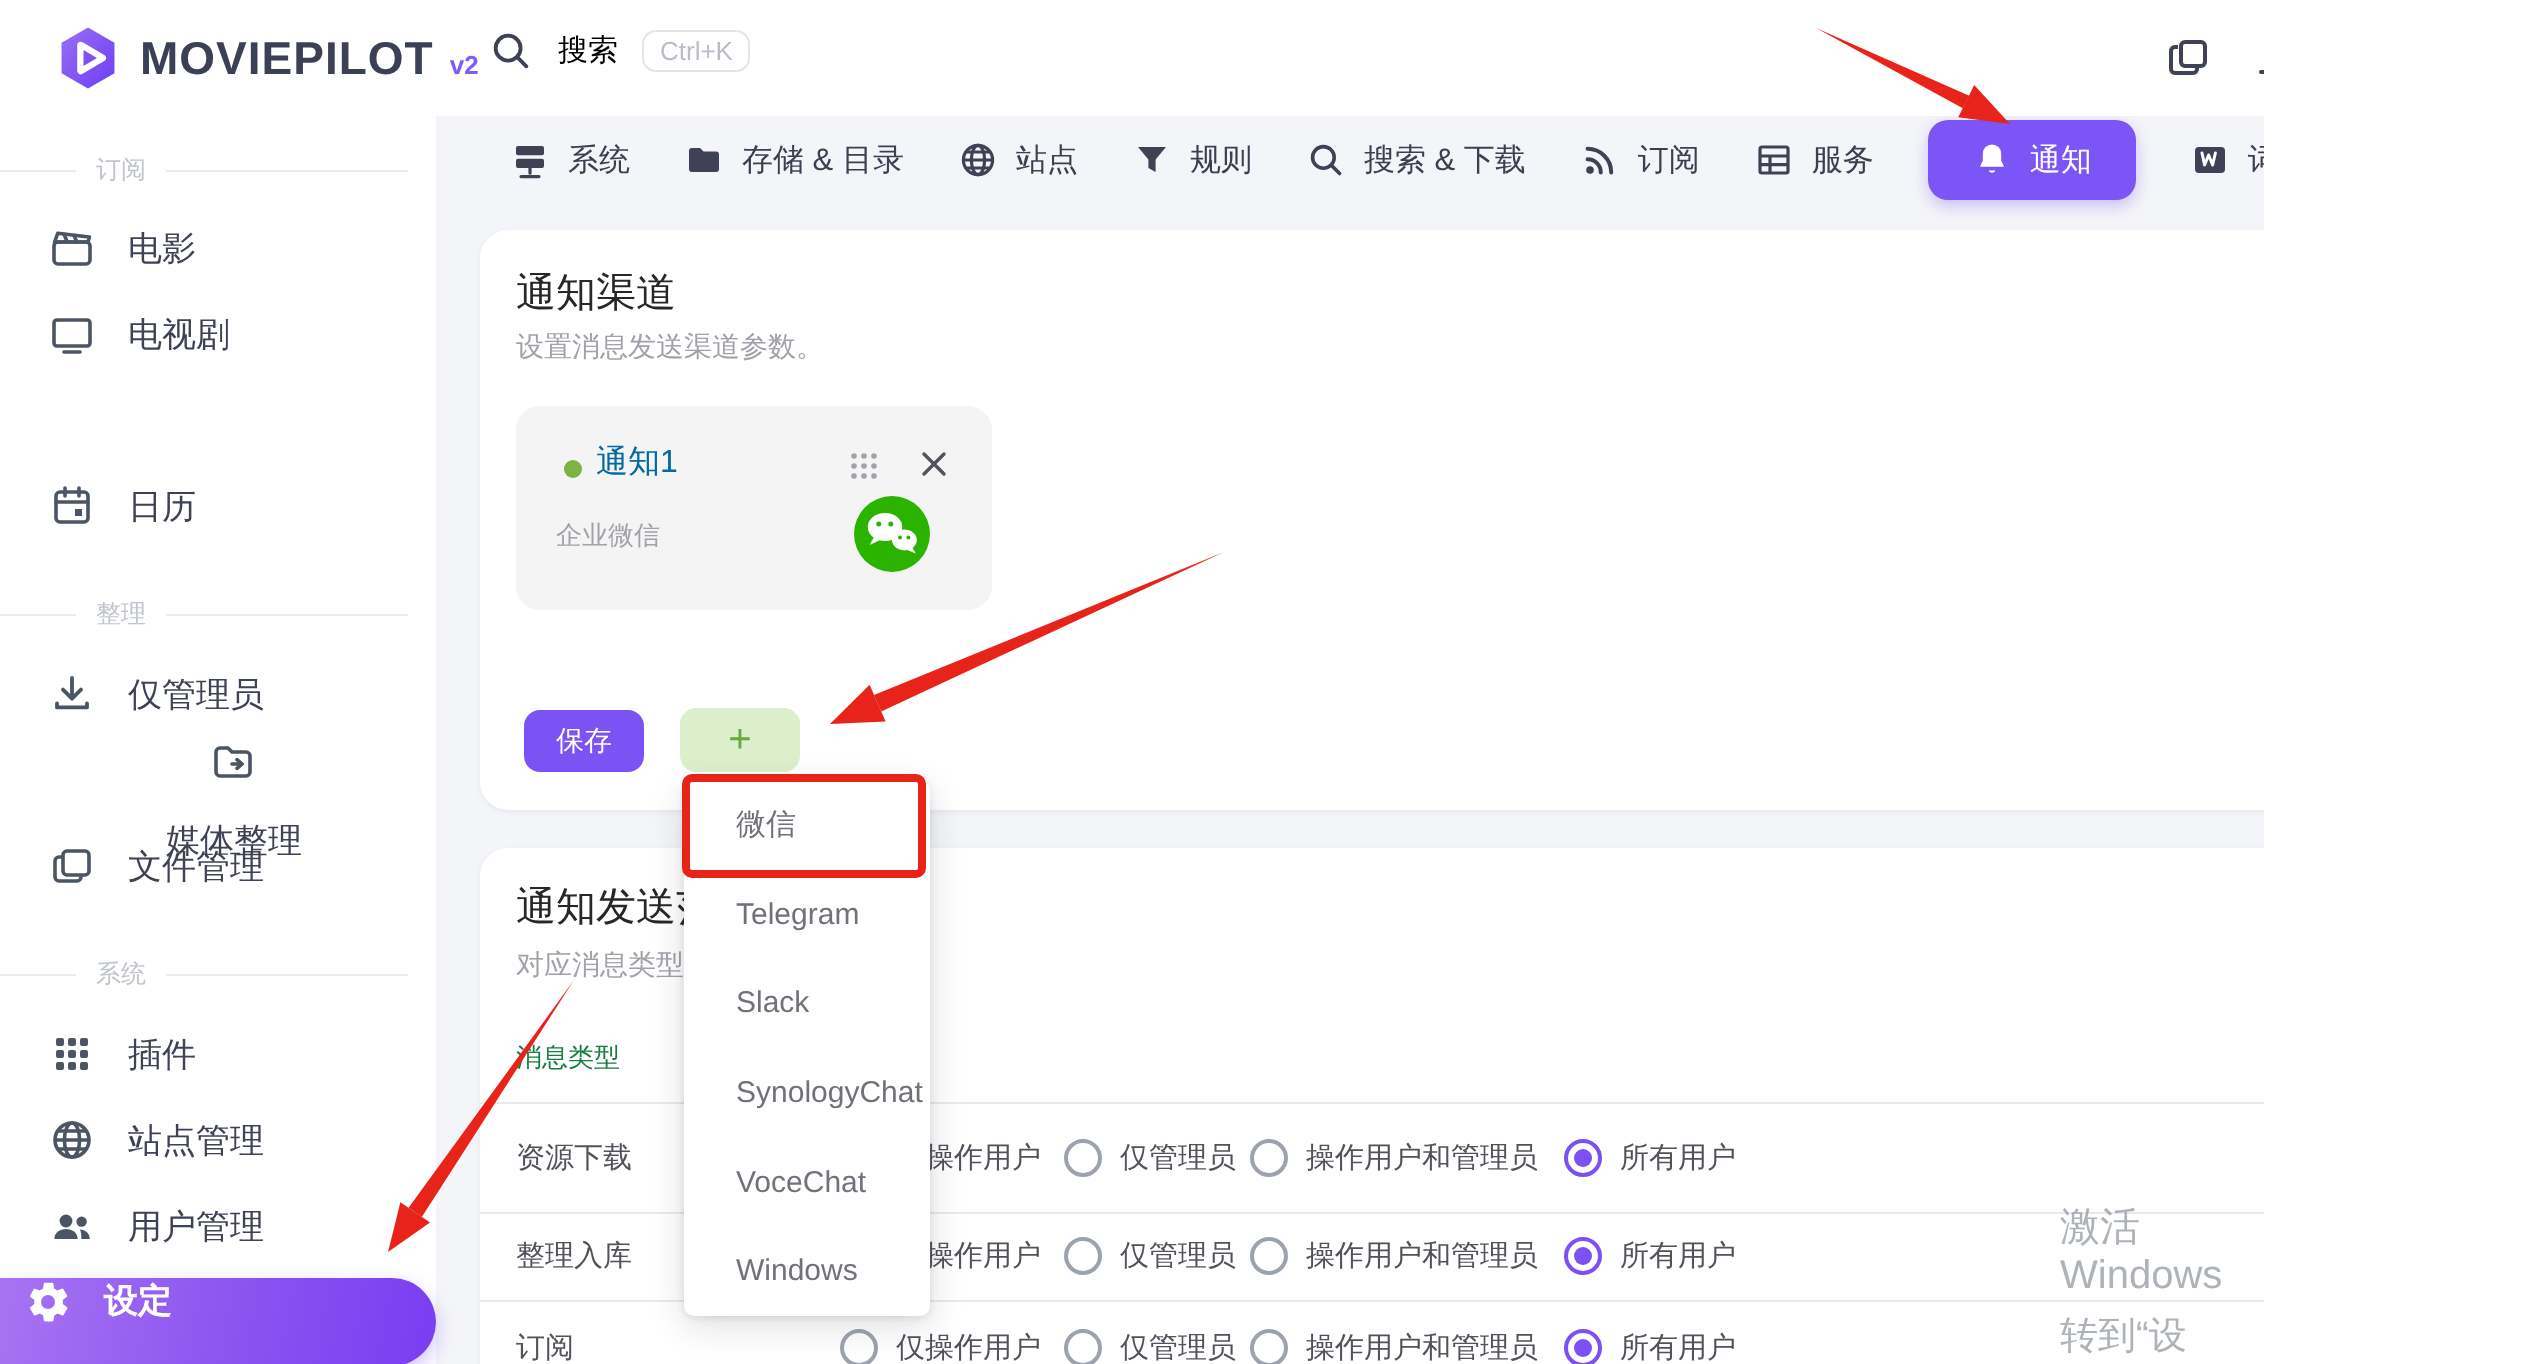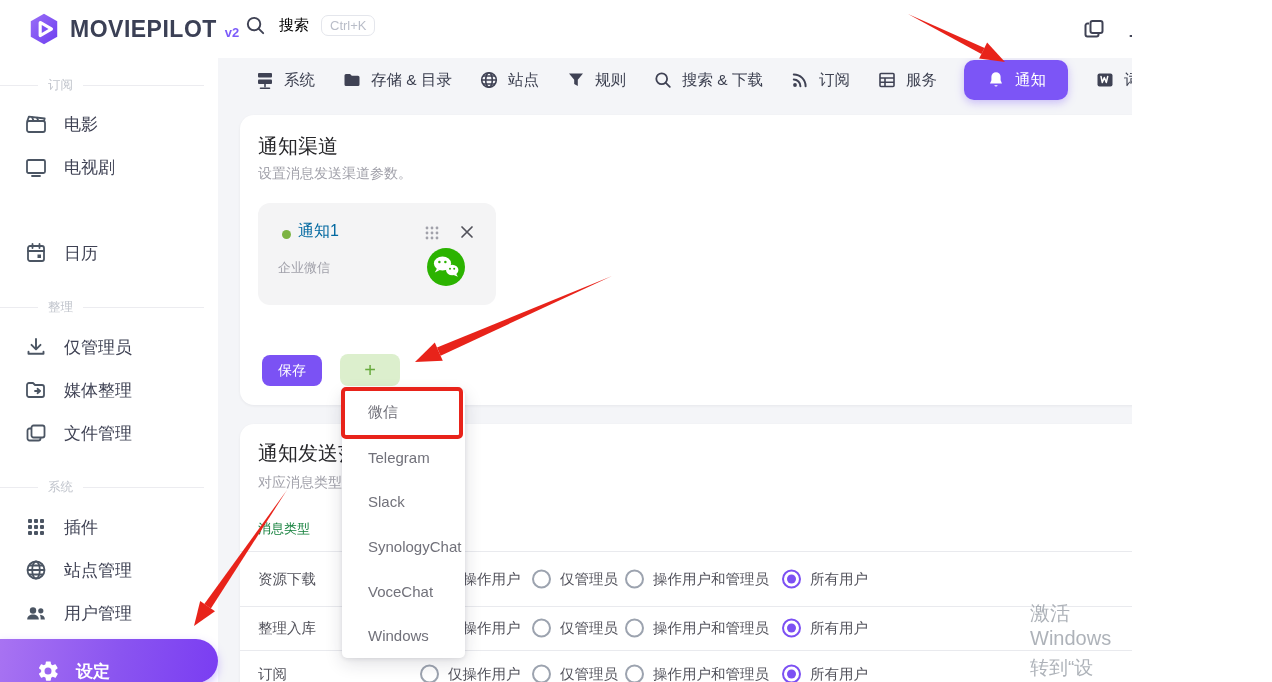"媒体整理" div.s-item { flex-direction: none -> column }
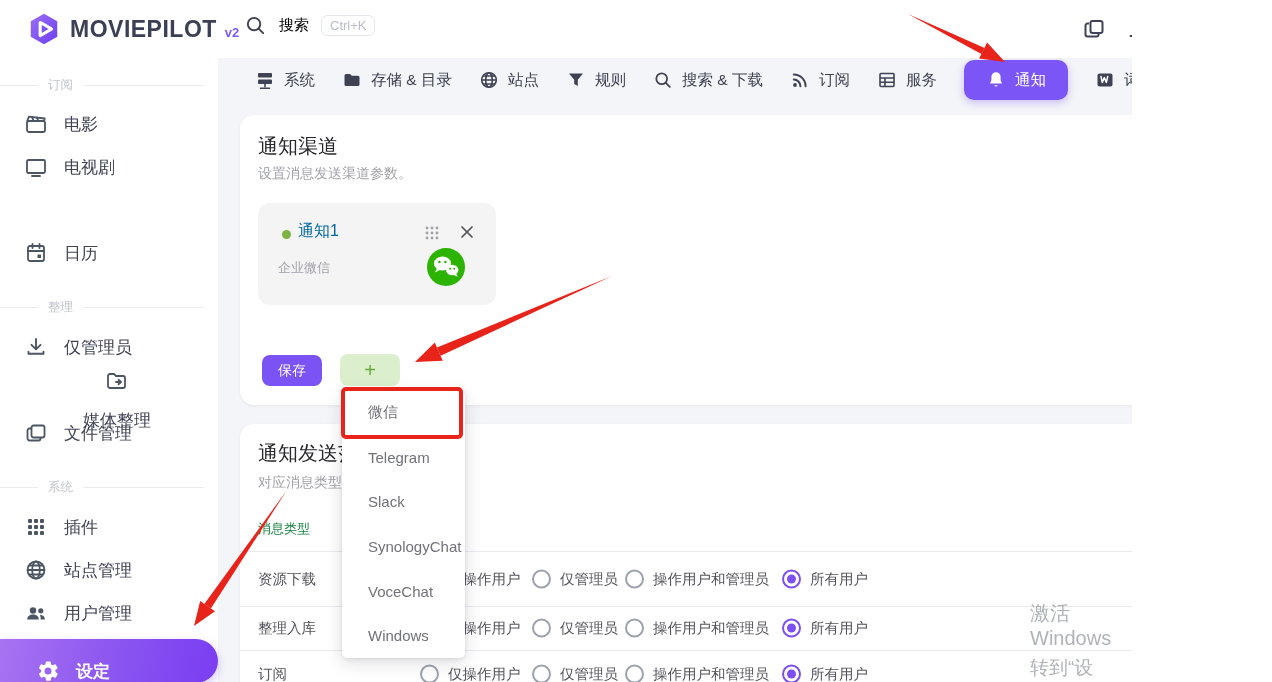"设定" .s-settings { align-items: flex-end -> flex-start; padding-left: 36px -> 12px }
